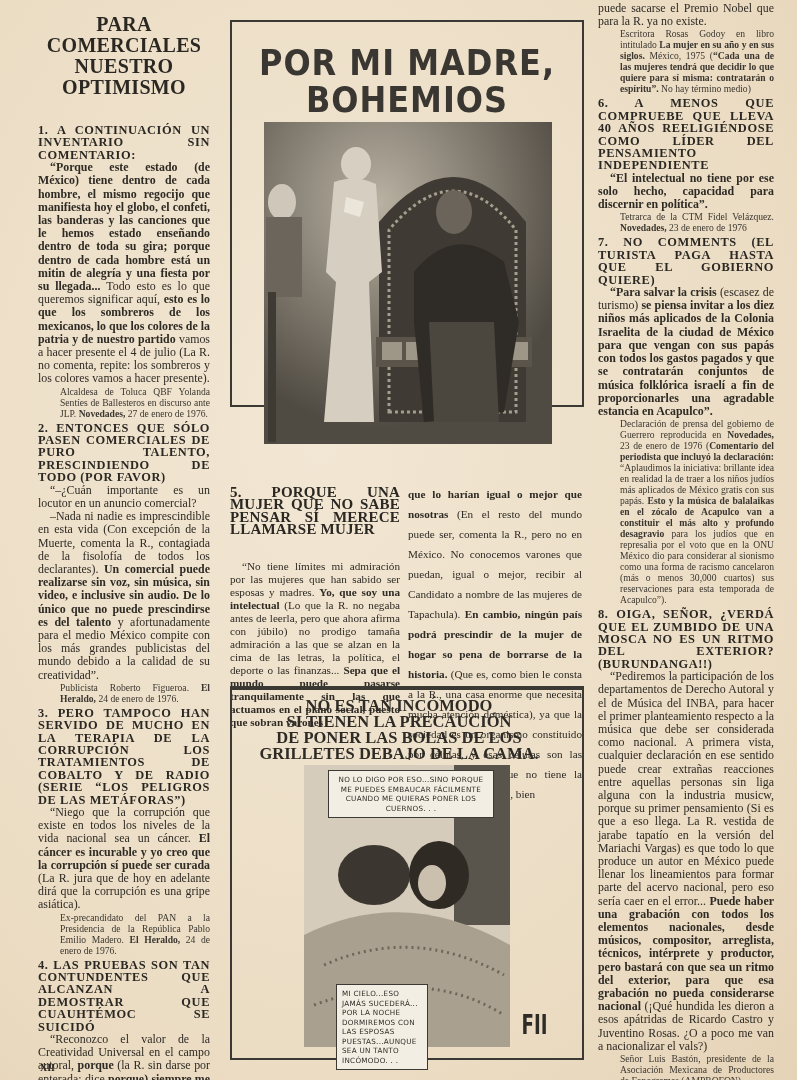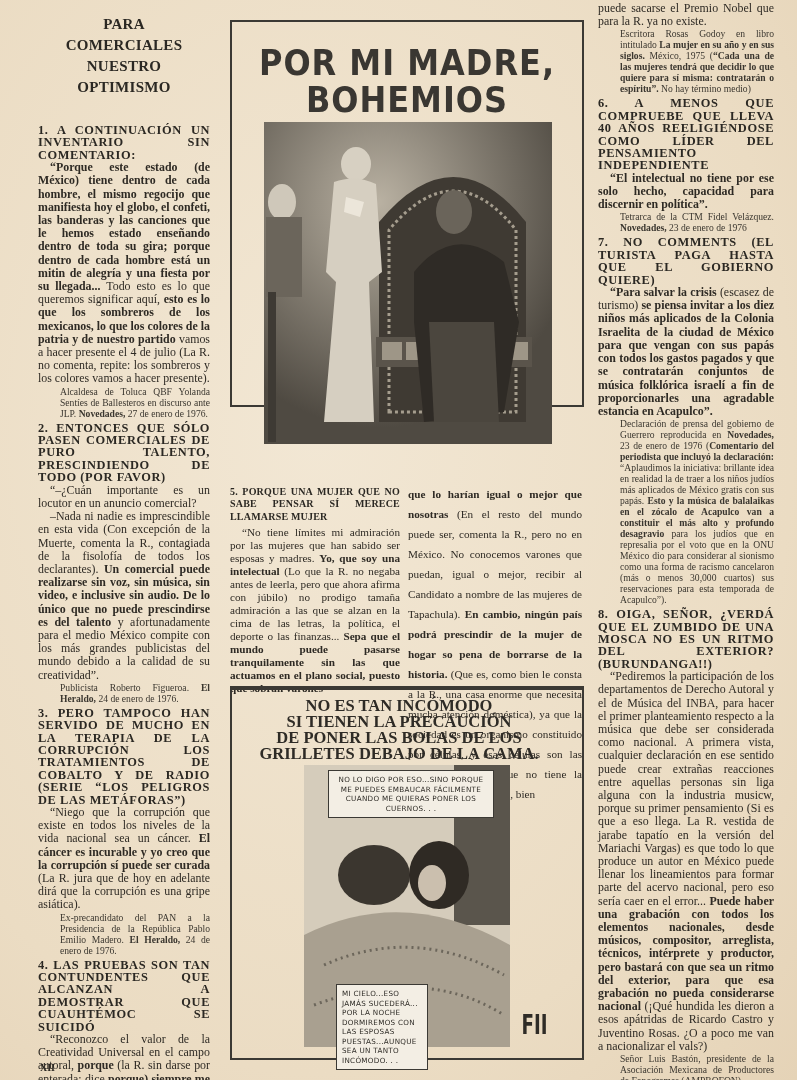"PARA" .main-title { font-size: 15px -> 20px }
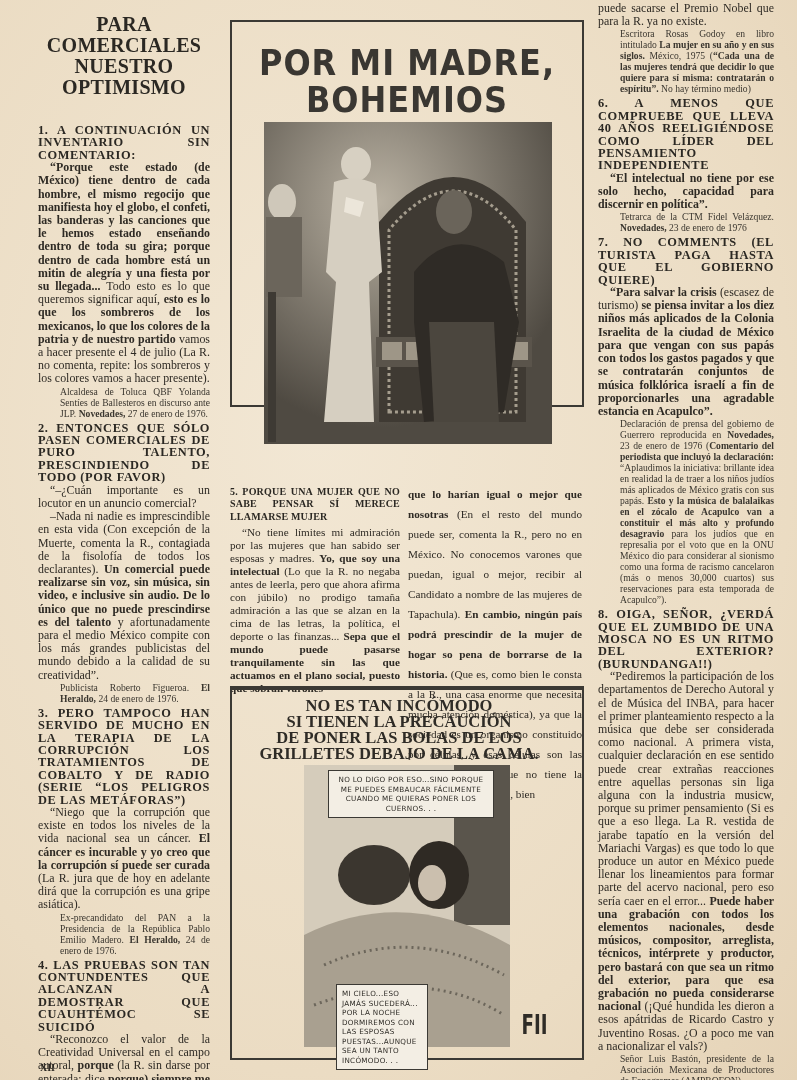"5. PORQUE UNA MUJER QUE" .hd.mid { font-size: 10px -> 15px; margin-bottom: 3px -> 24px }
